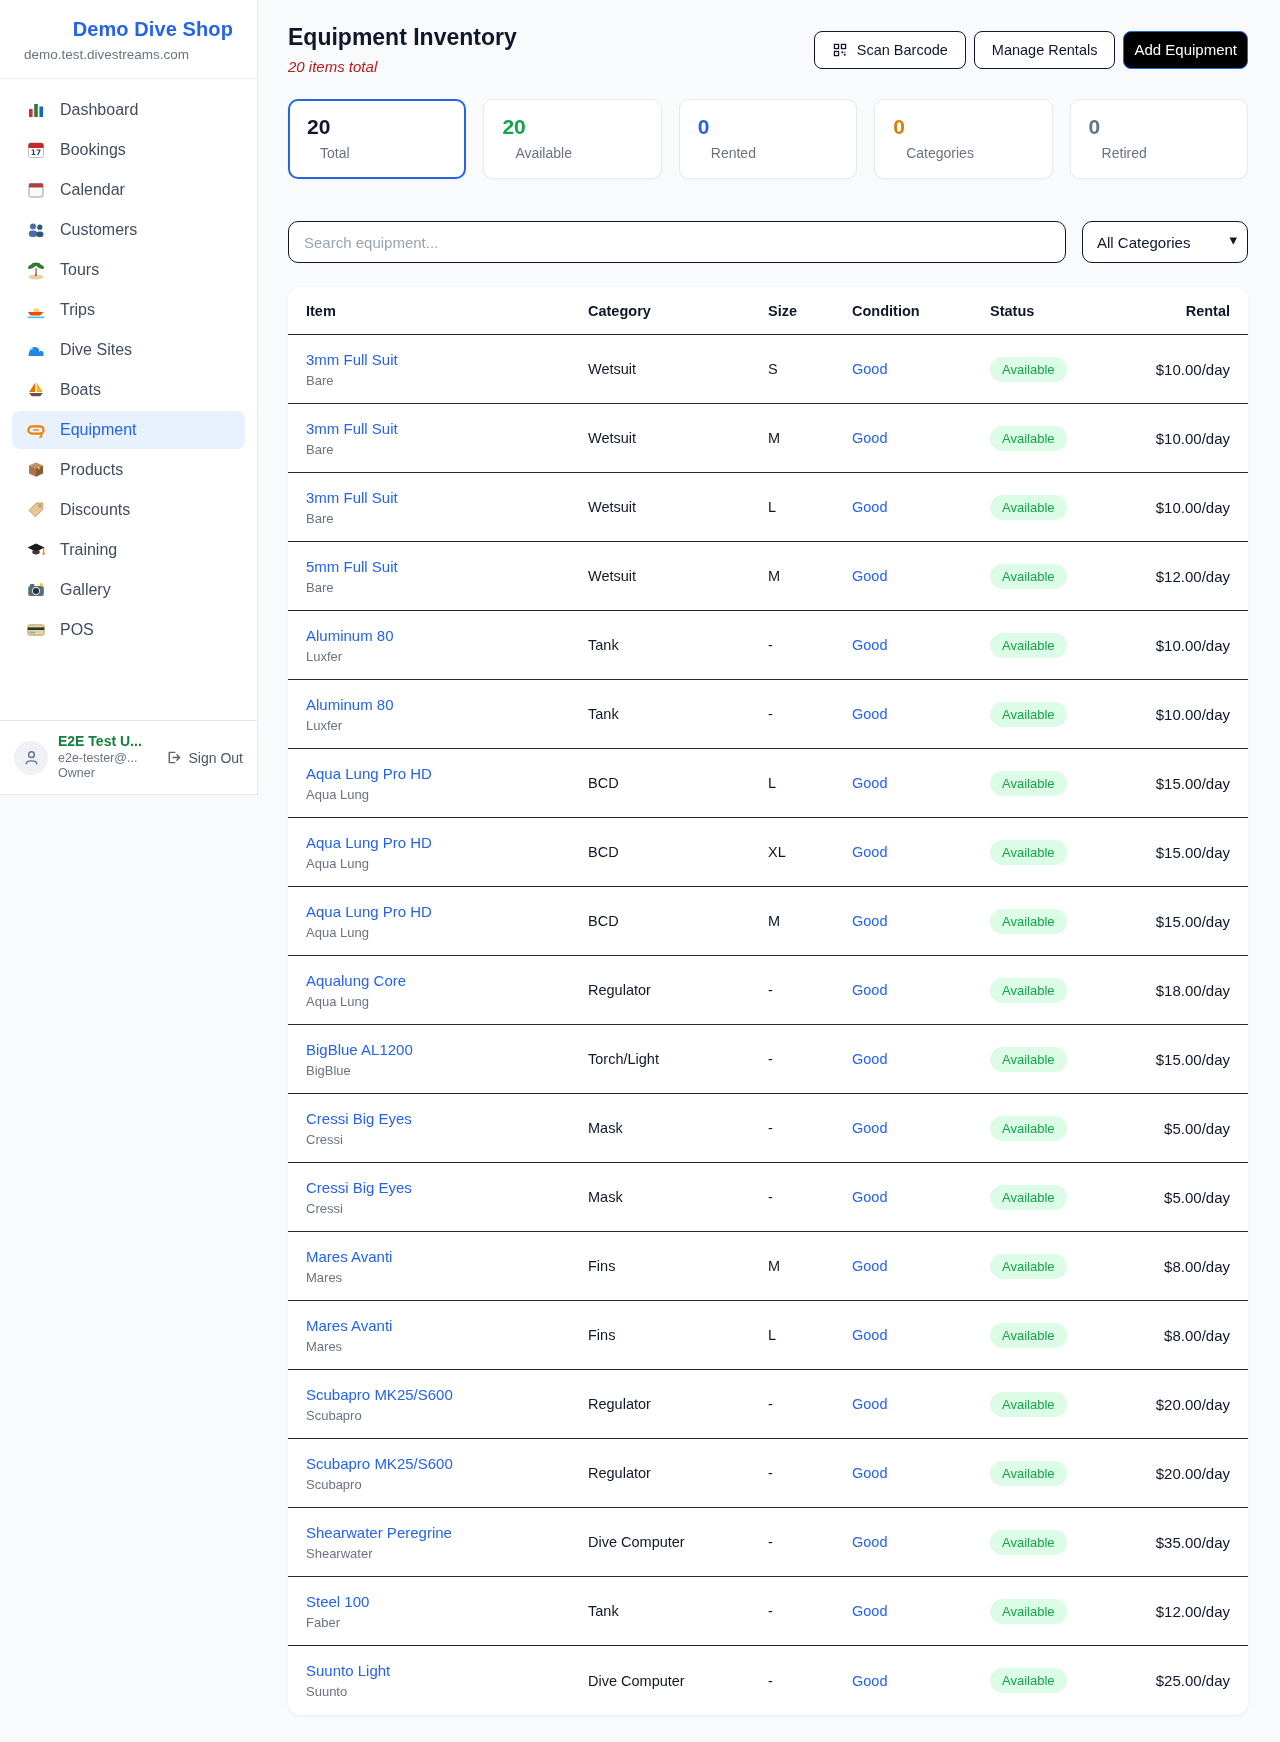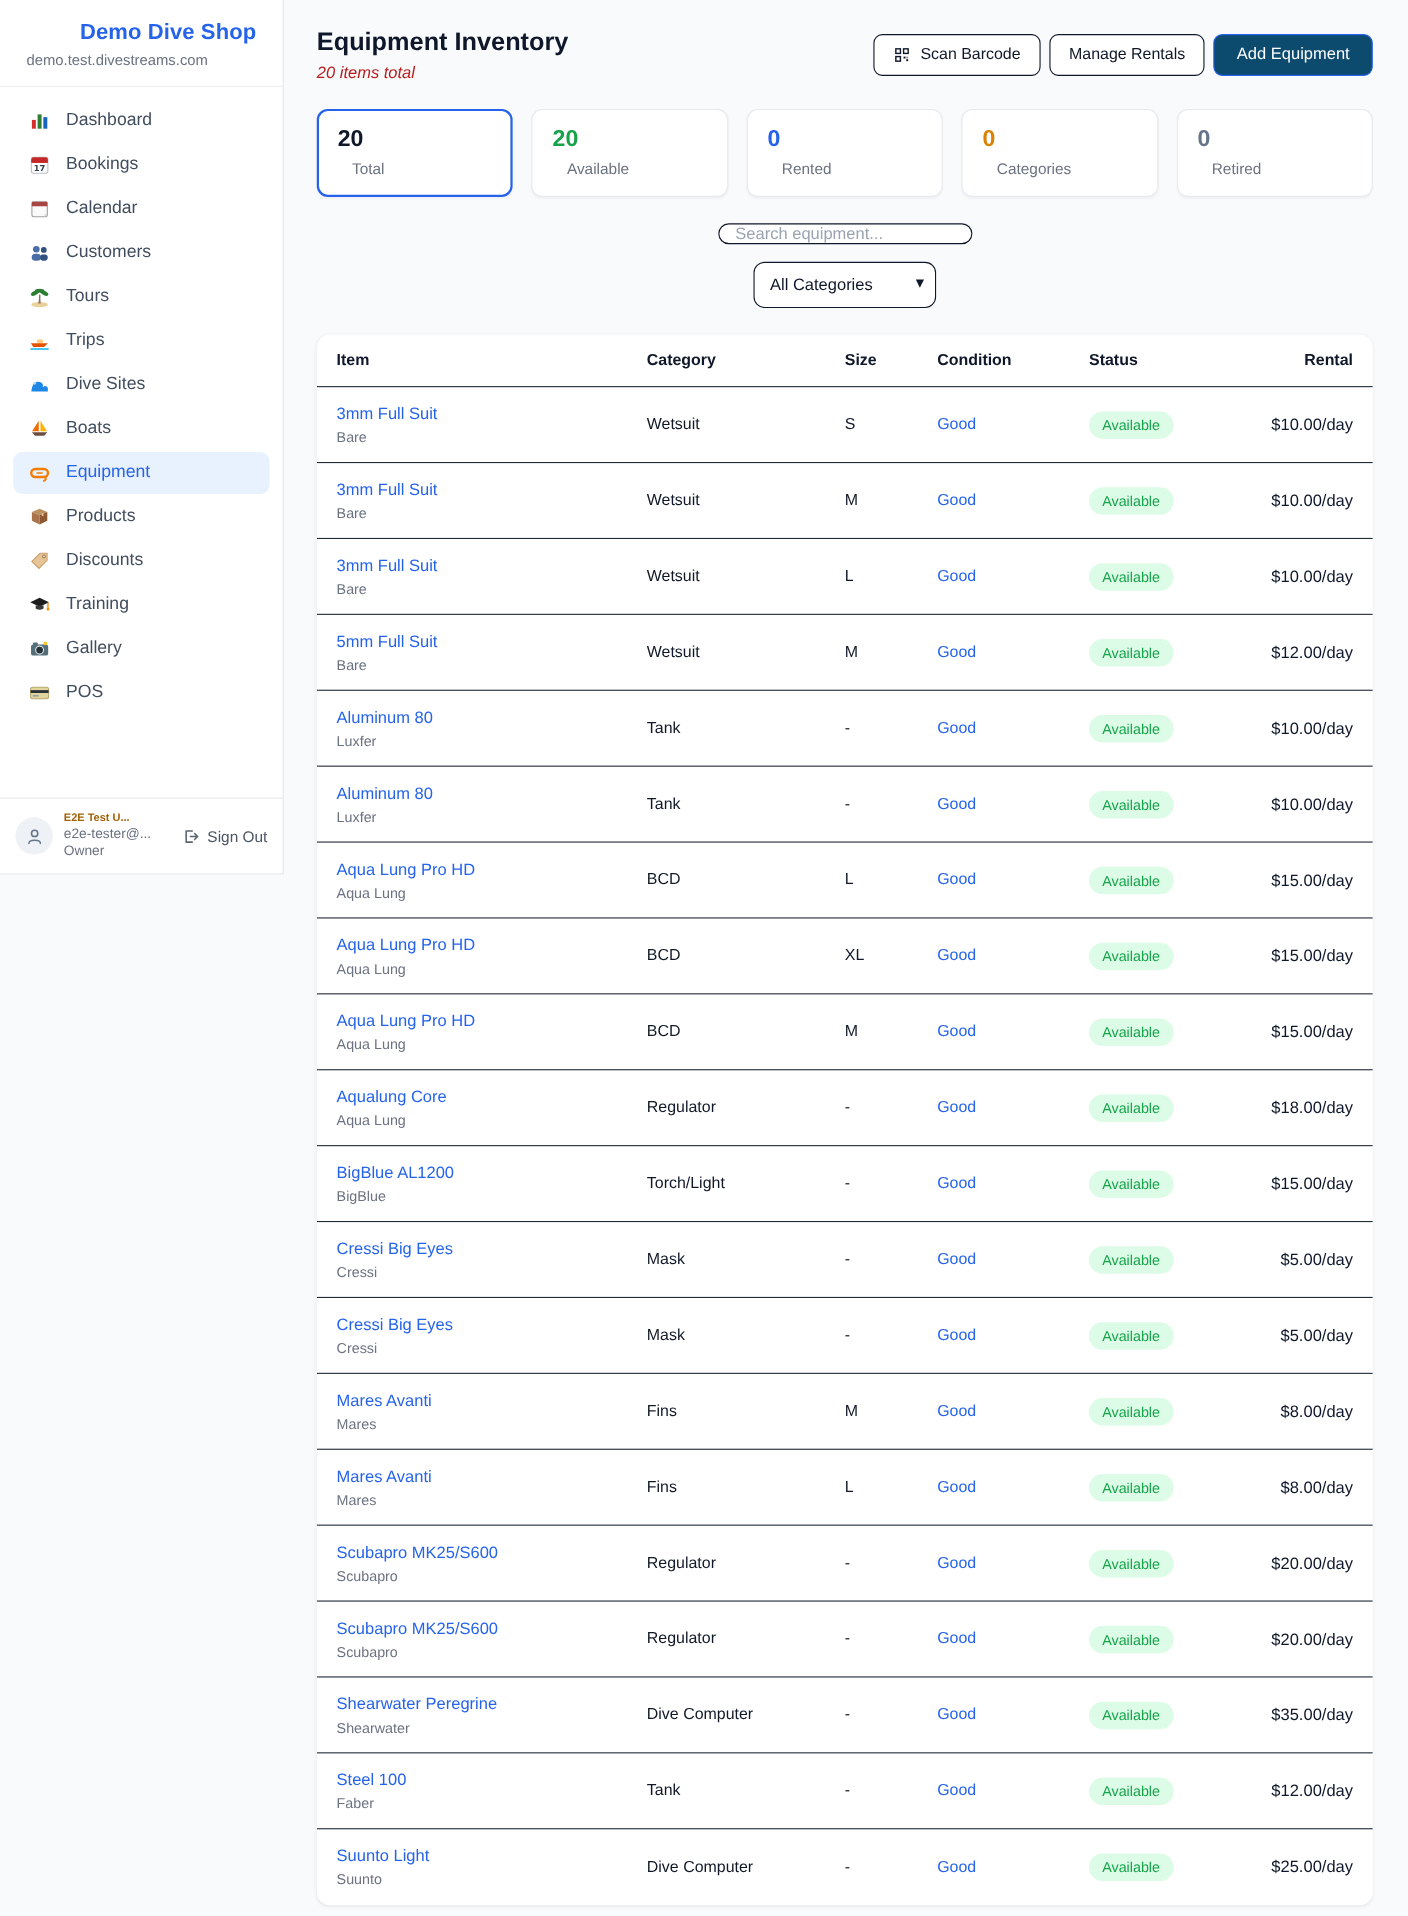"Add Equipment" .btn-primary { background: #0c4a6e -> #000000; padding: 0 20px -> 0 10px }
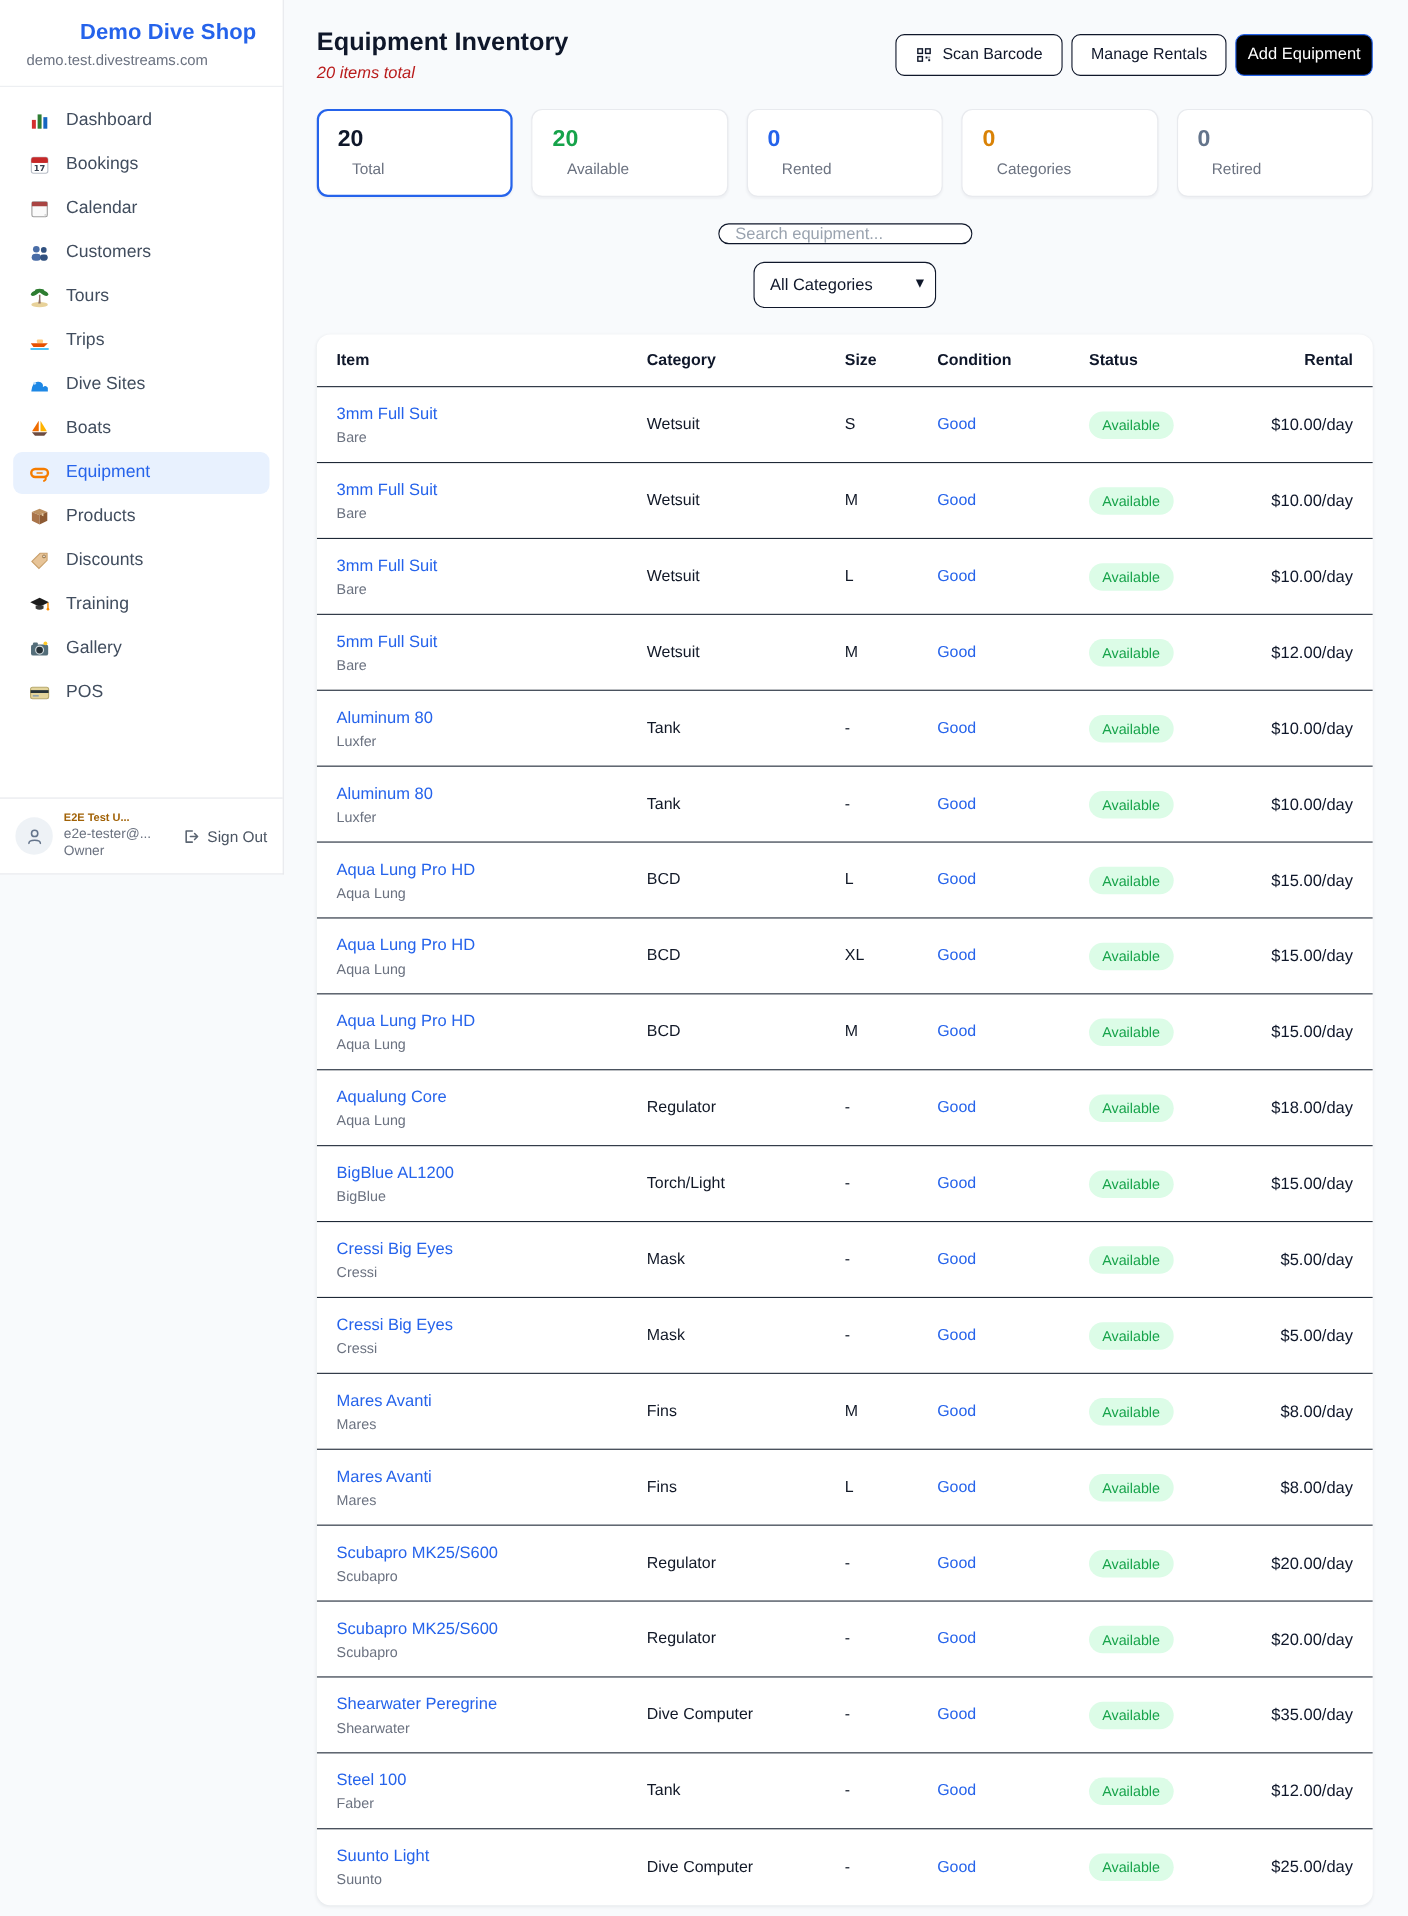"Search equipment..." .filters { flex-direction: column -> none; margin-top: 24px -> 42px }
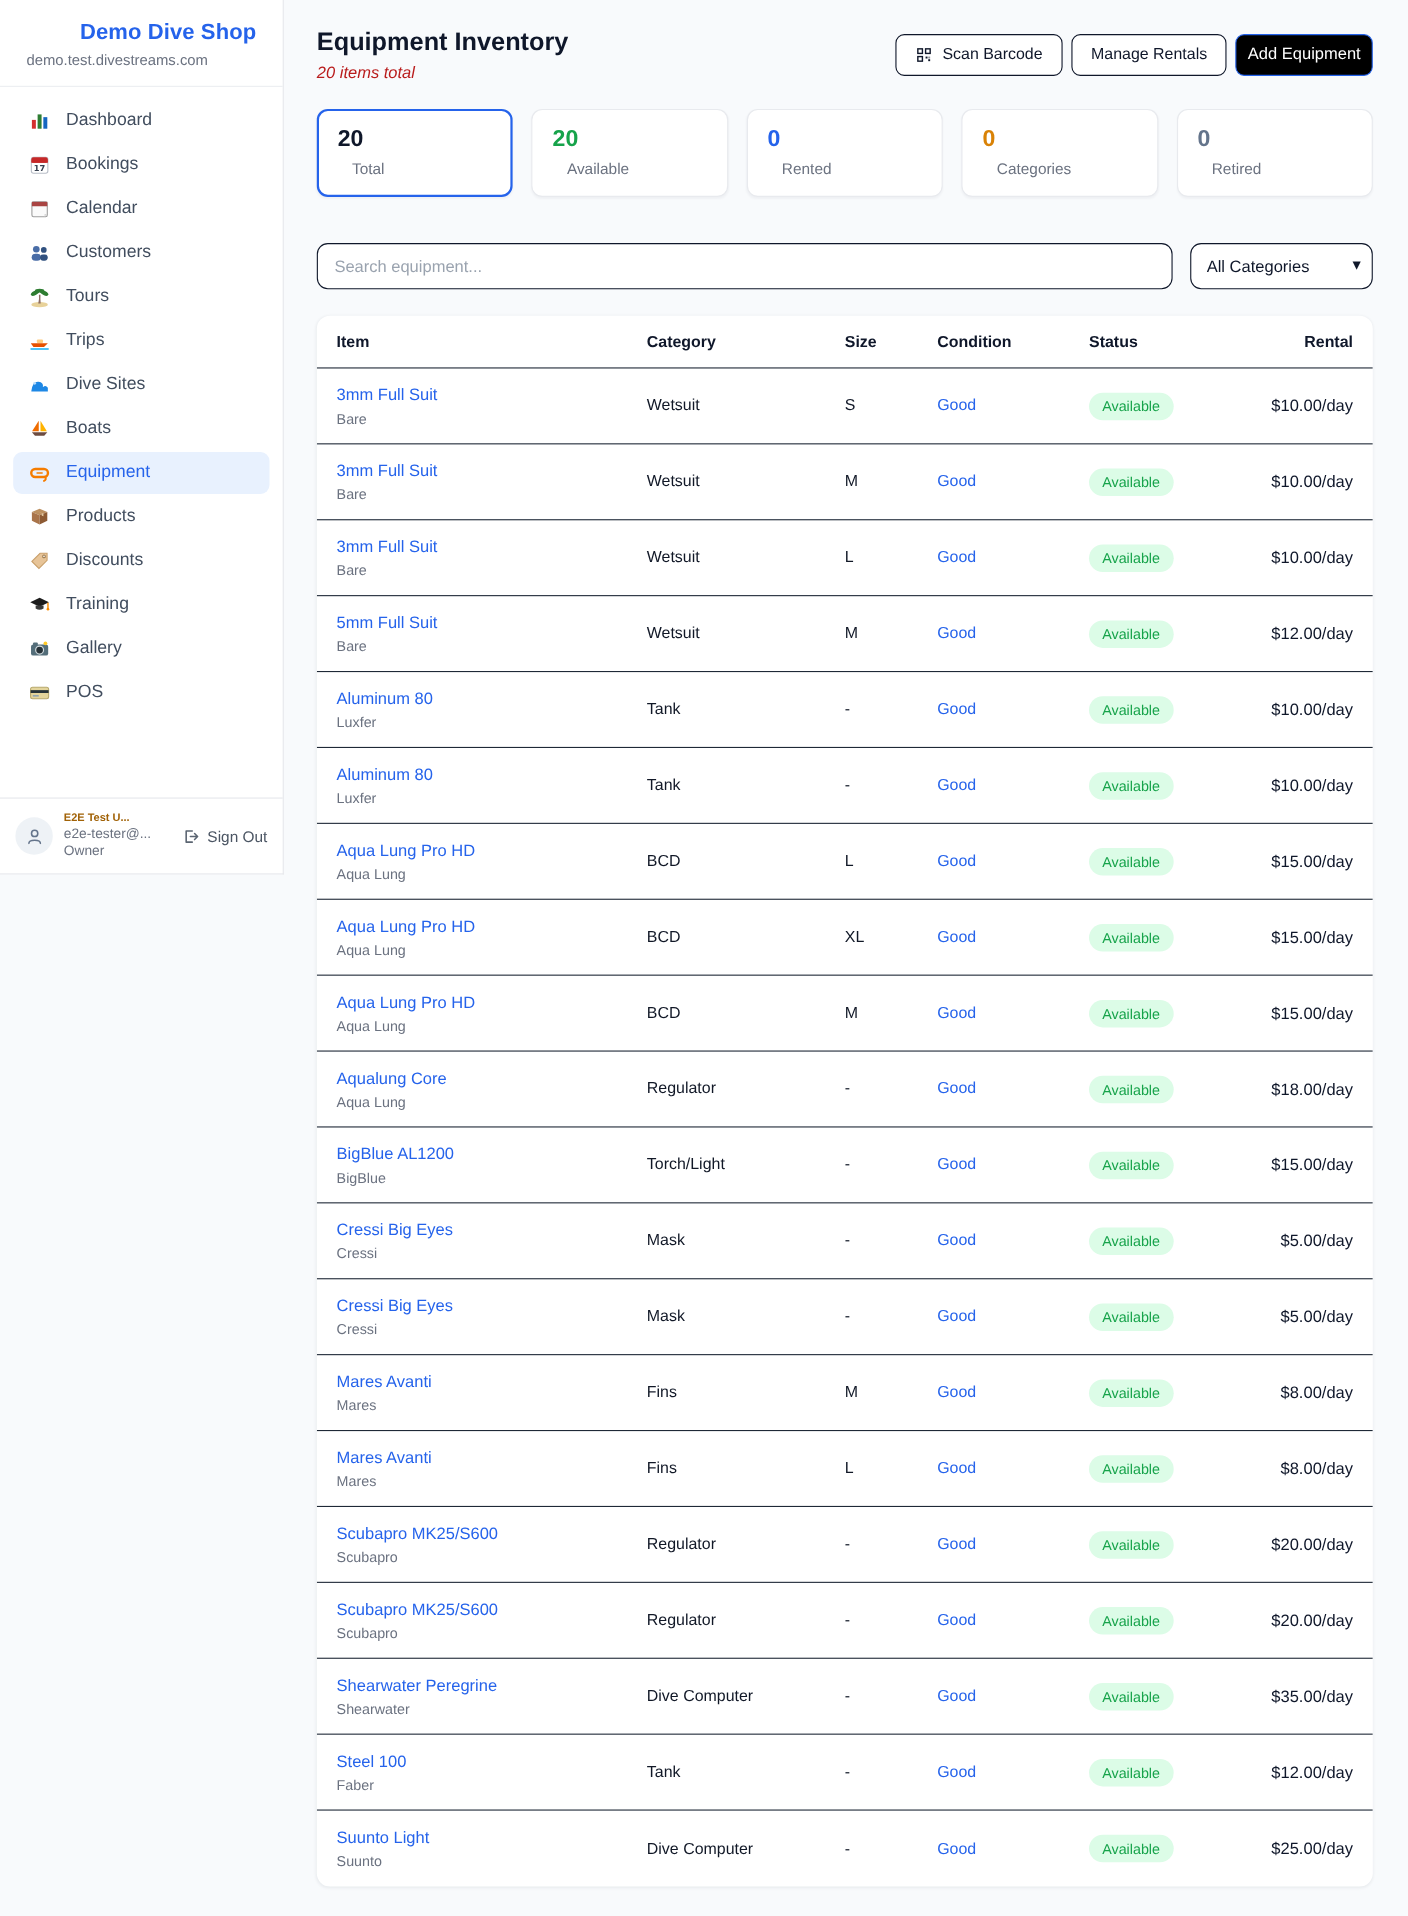"E2E Test U..." .user-name { color: #a16207 -> #15803d; font-size: 10px -> 14px; text-align: none -> center }
